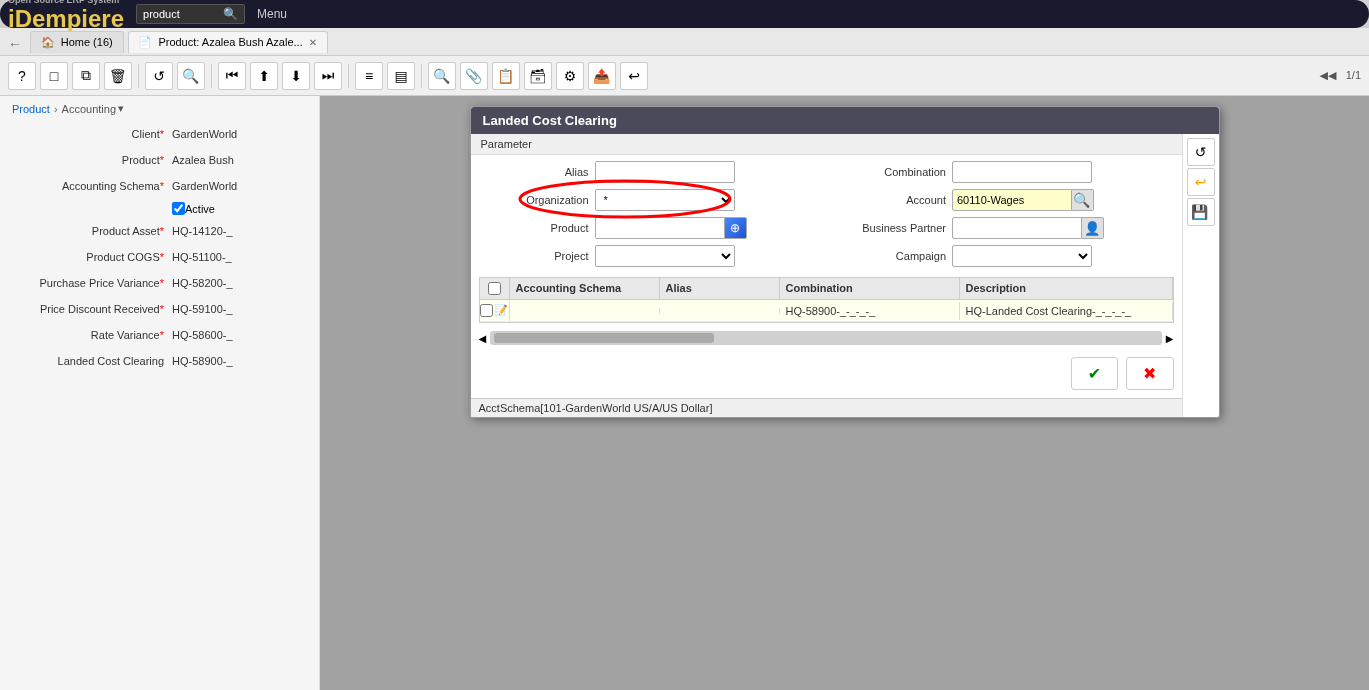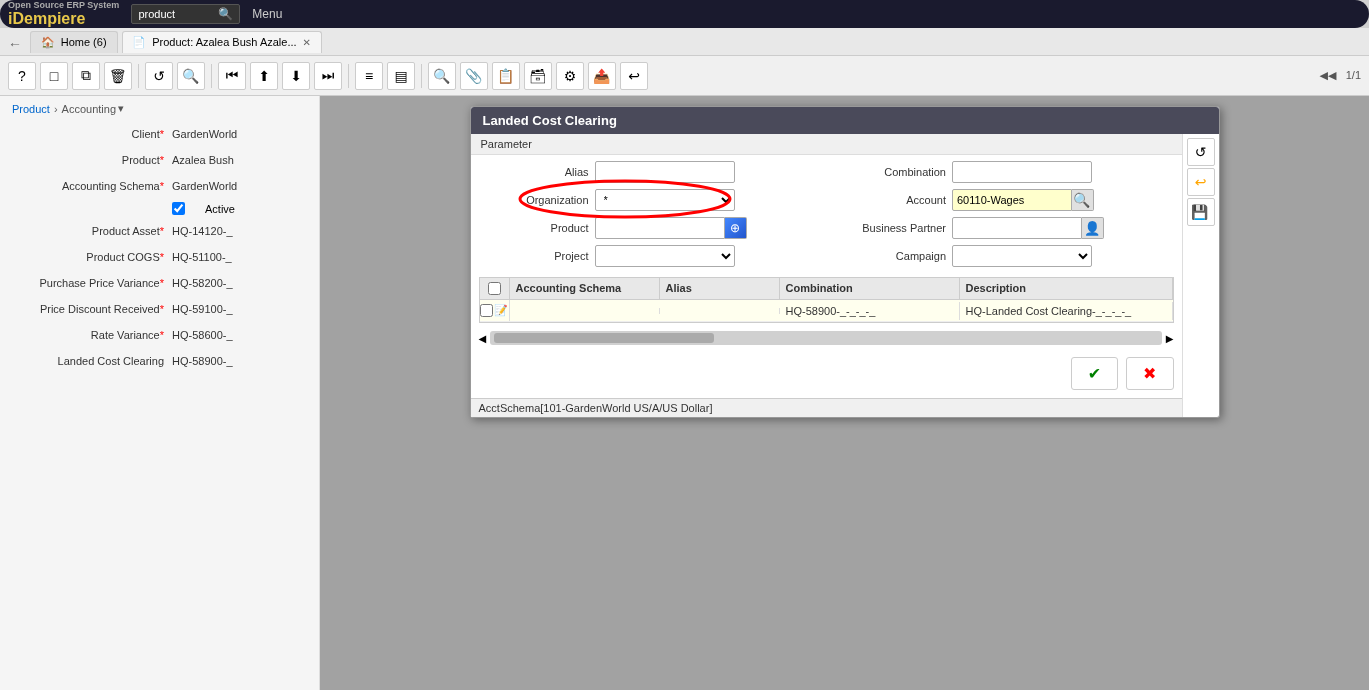"iDempiere" span { font-size: 16px -> 24px }
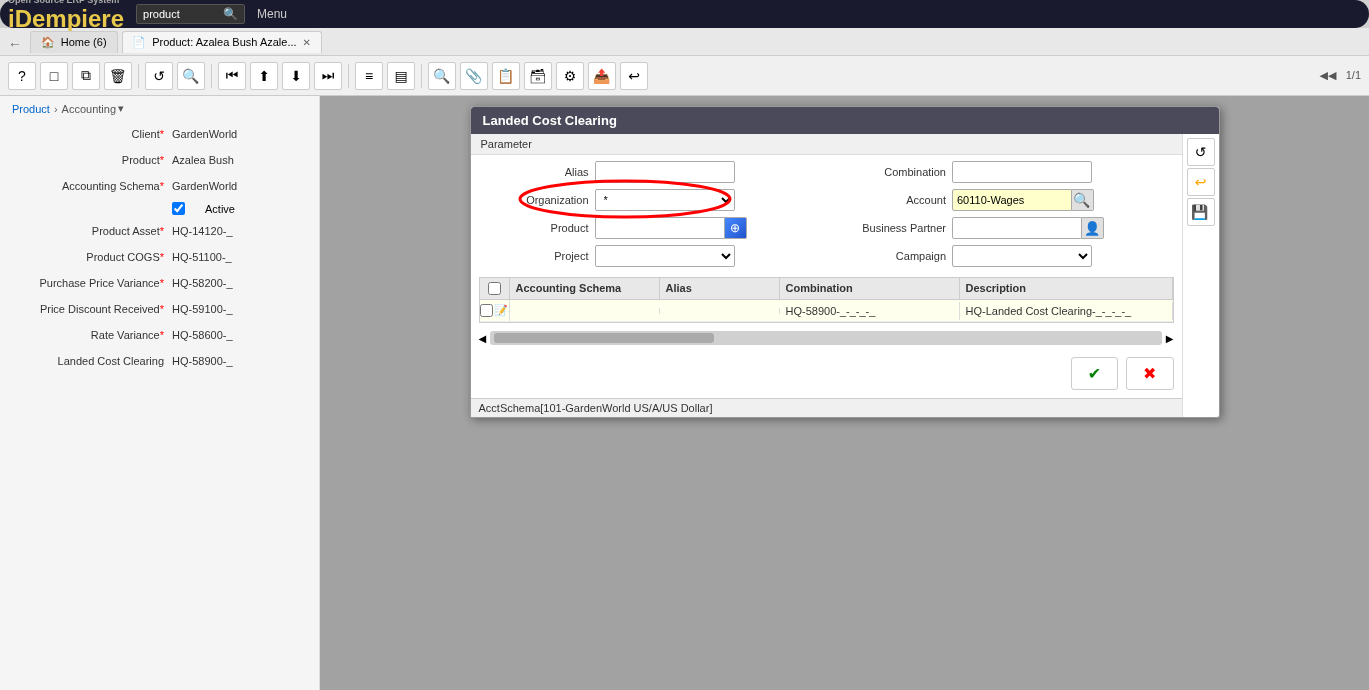"Home (6)" span { text: 6 -> 16 }
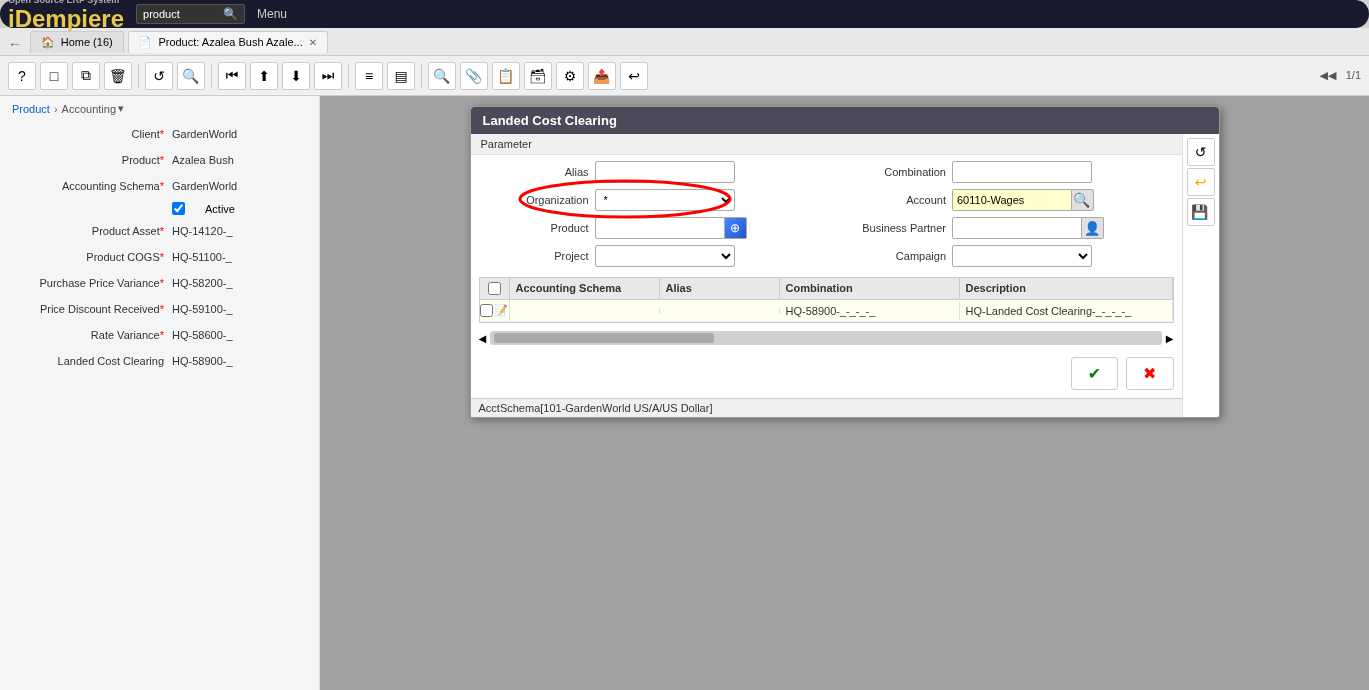"Active" span { margin-left: 20px -> 0 }
